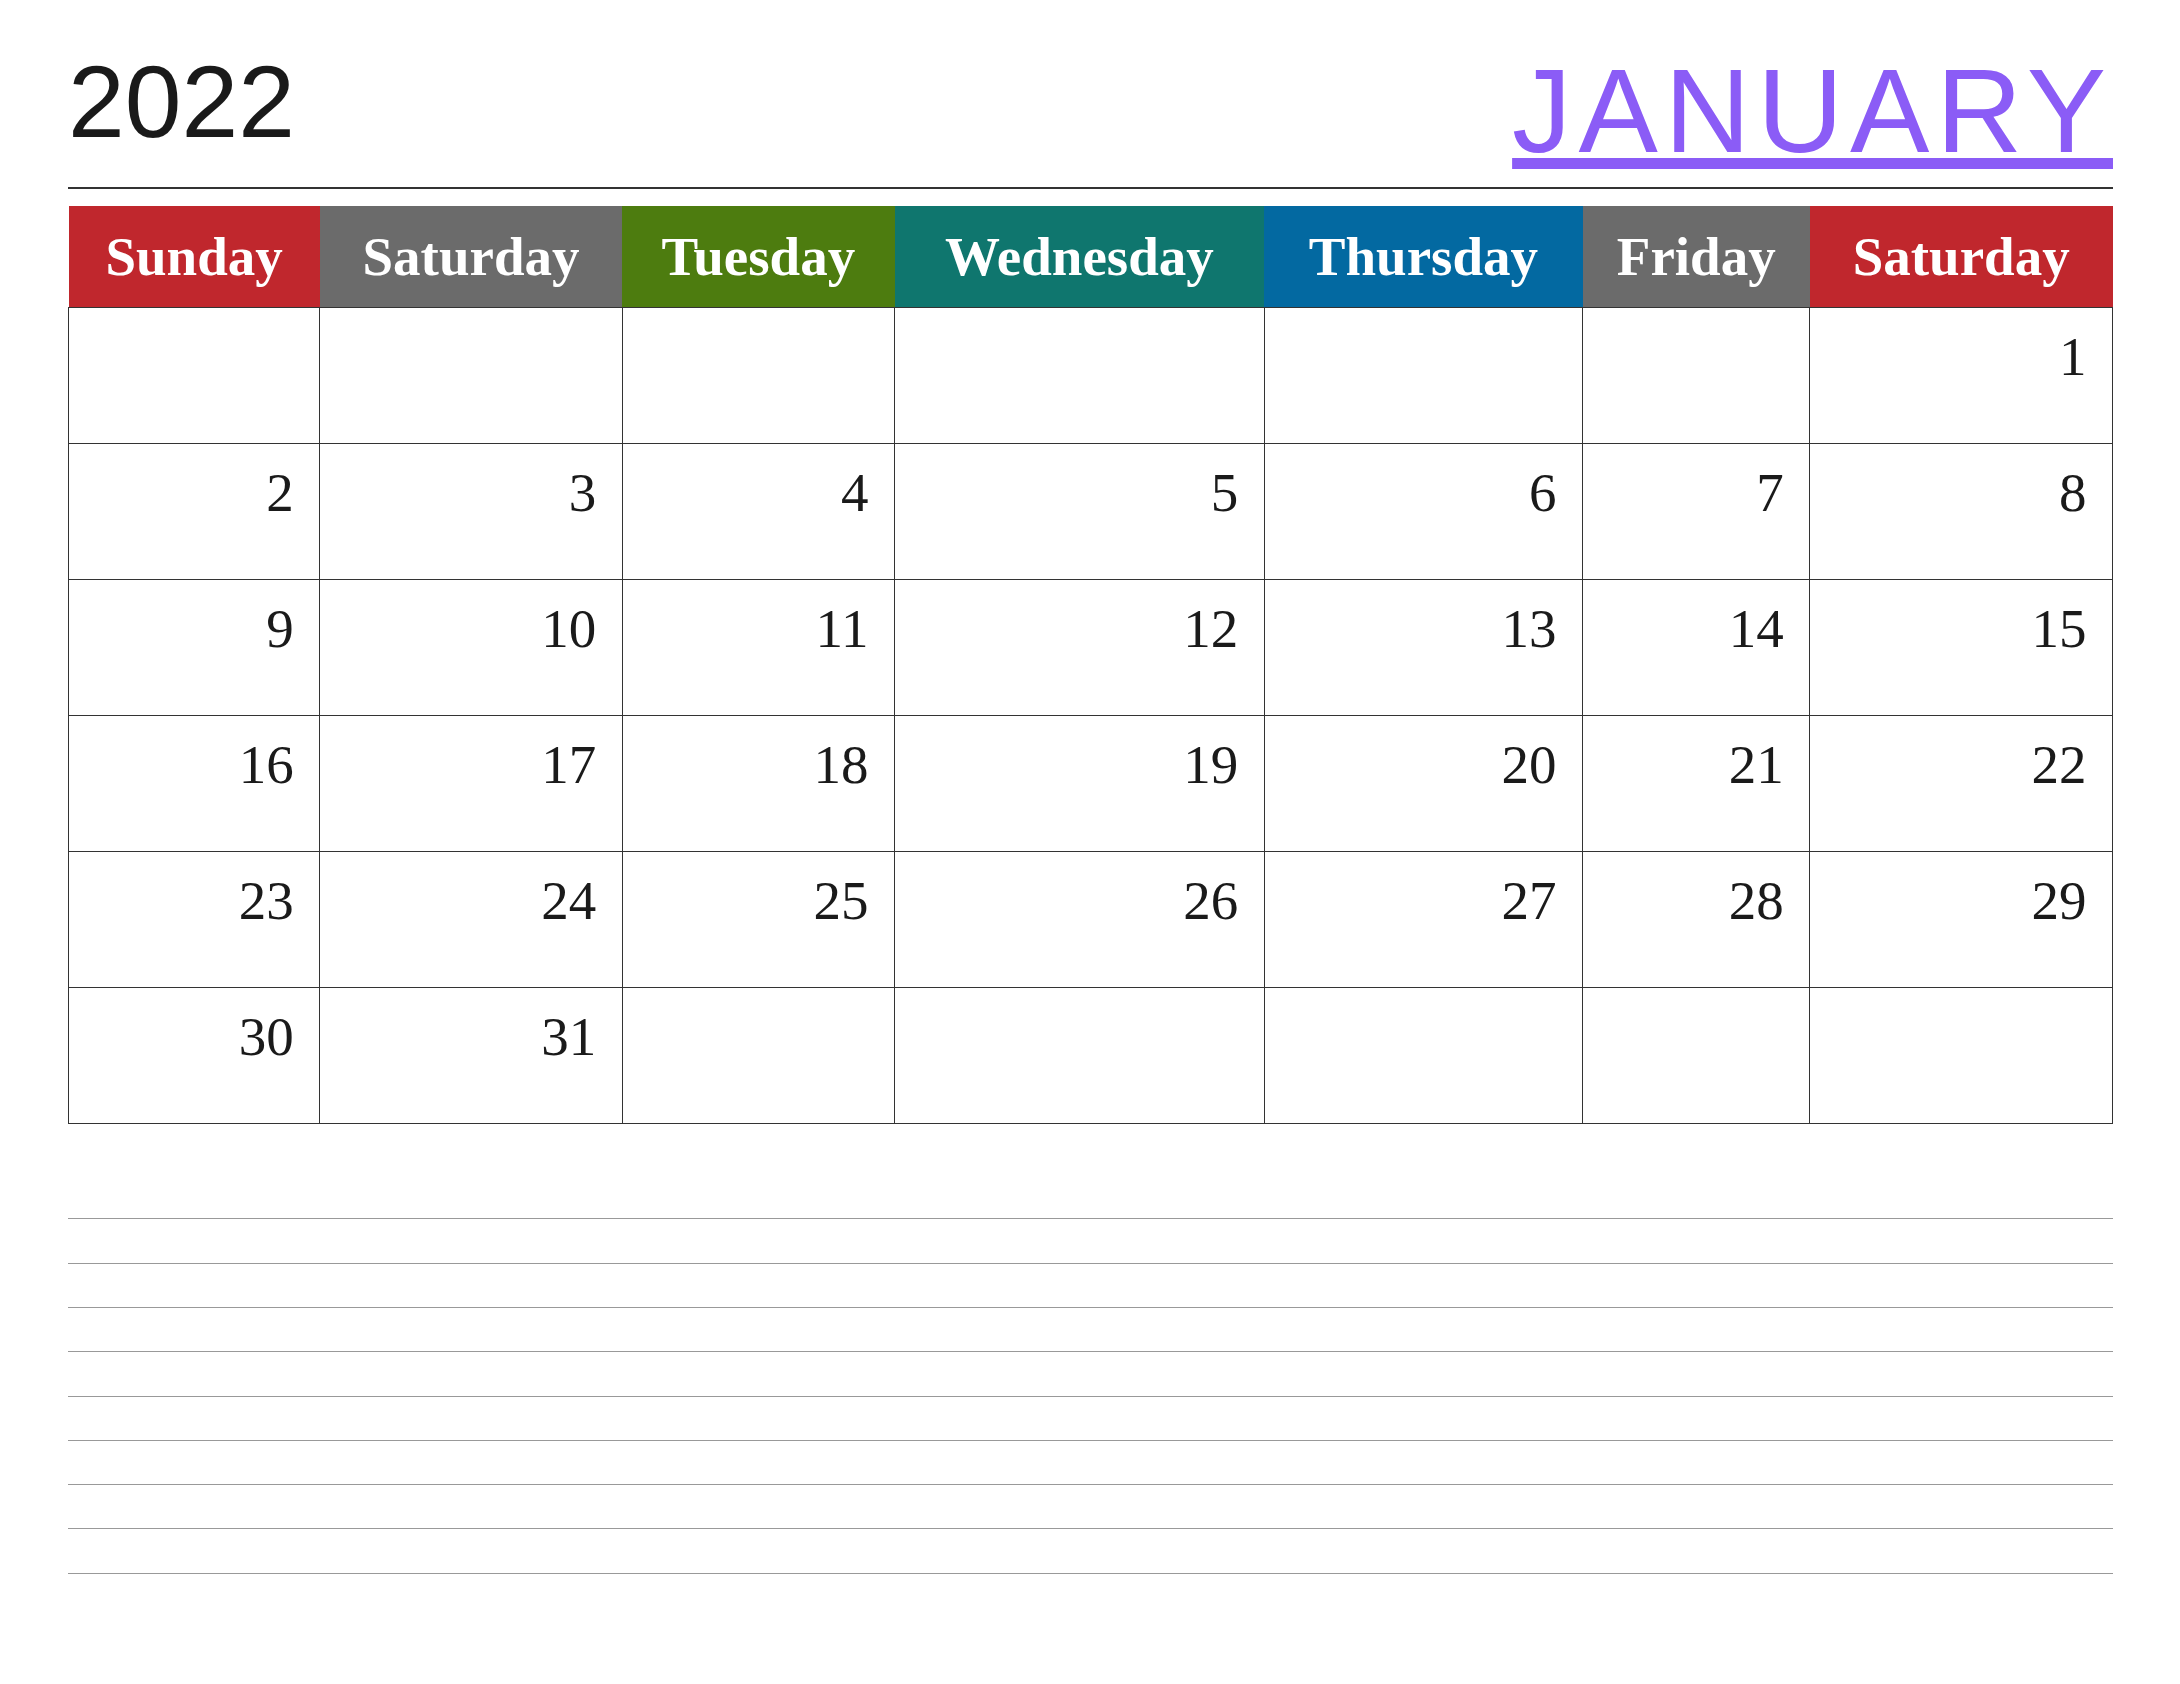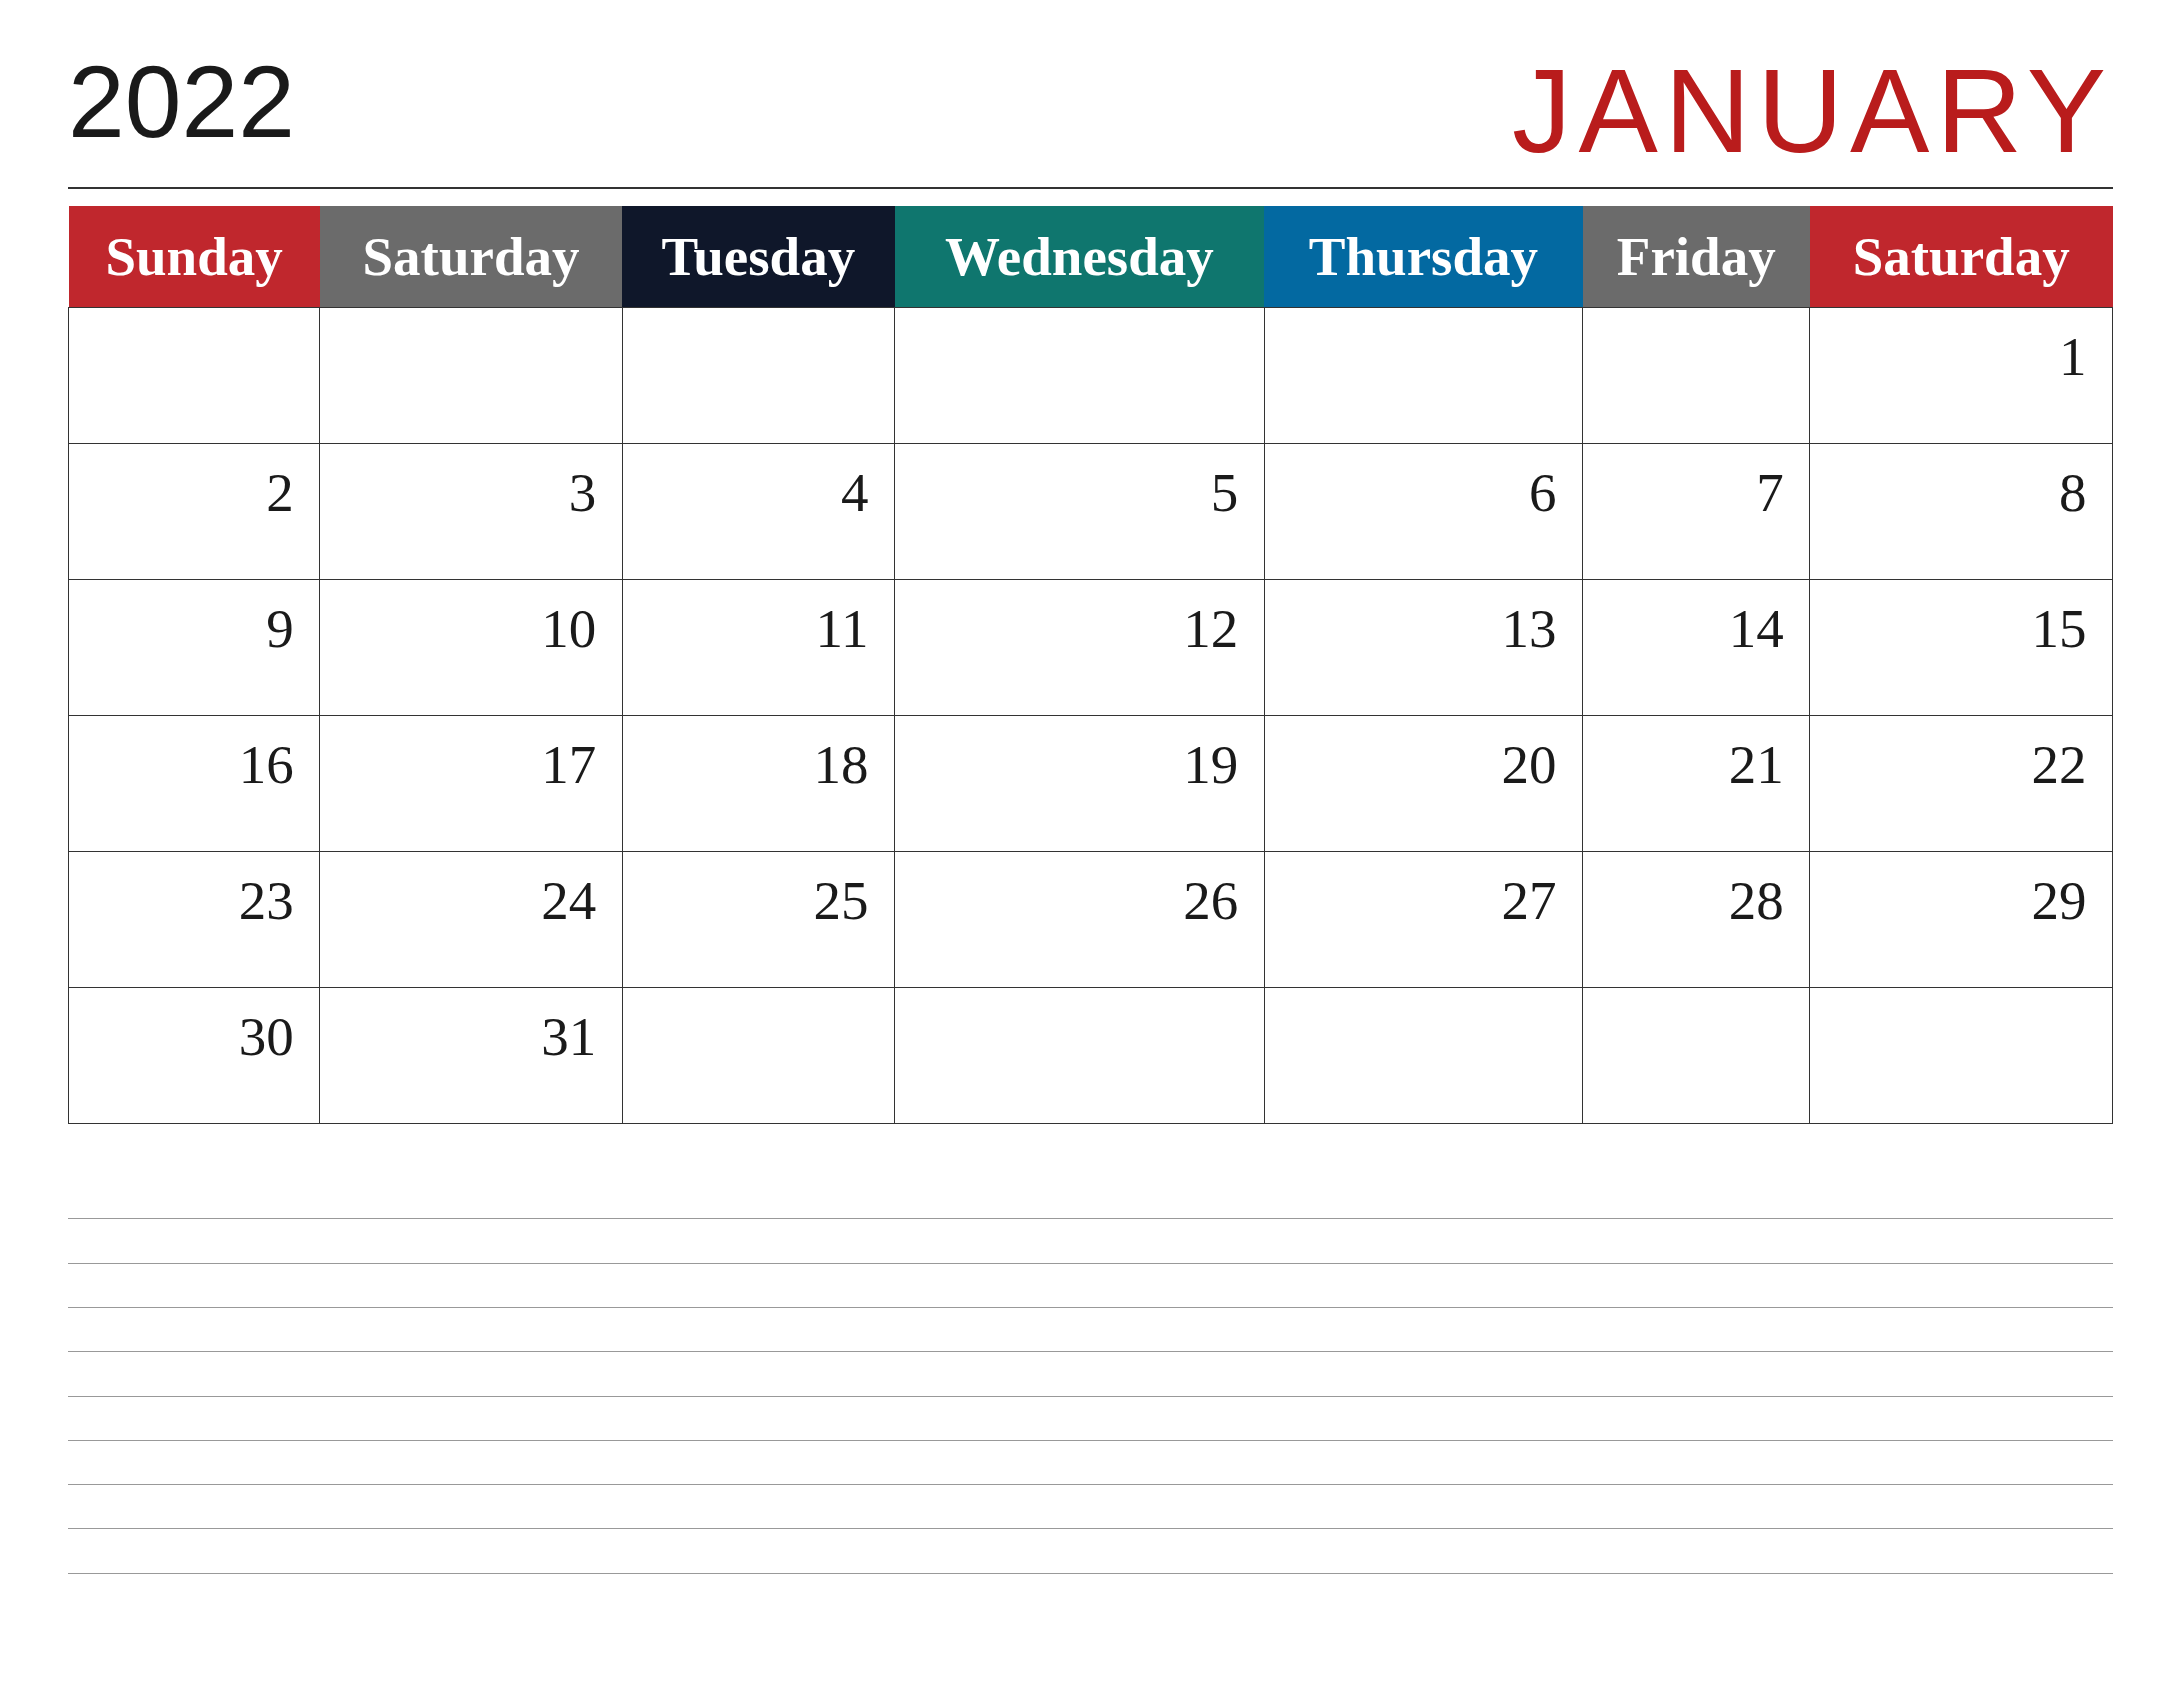"JANUARY" .month-title { color: #b91c1c -> #8b5cf6; text-decoration: none -> underline }
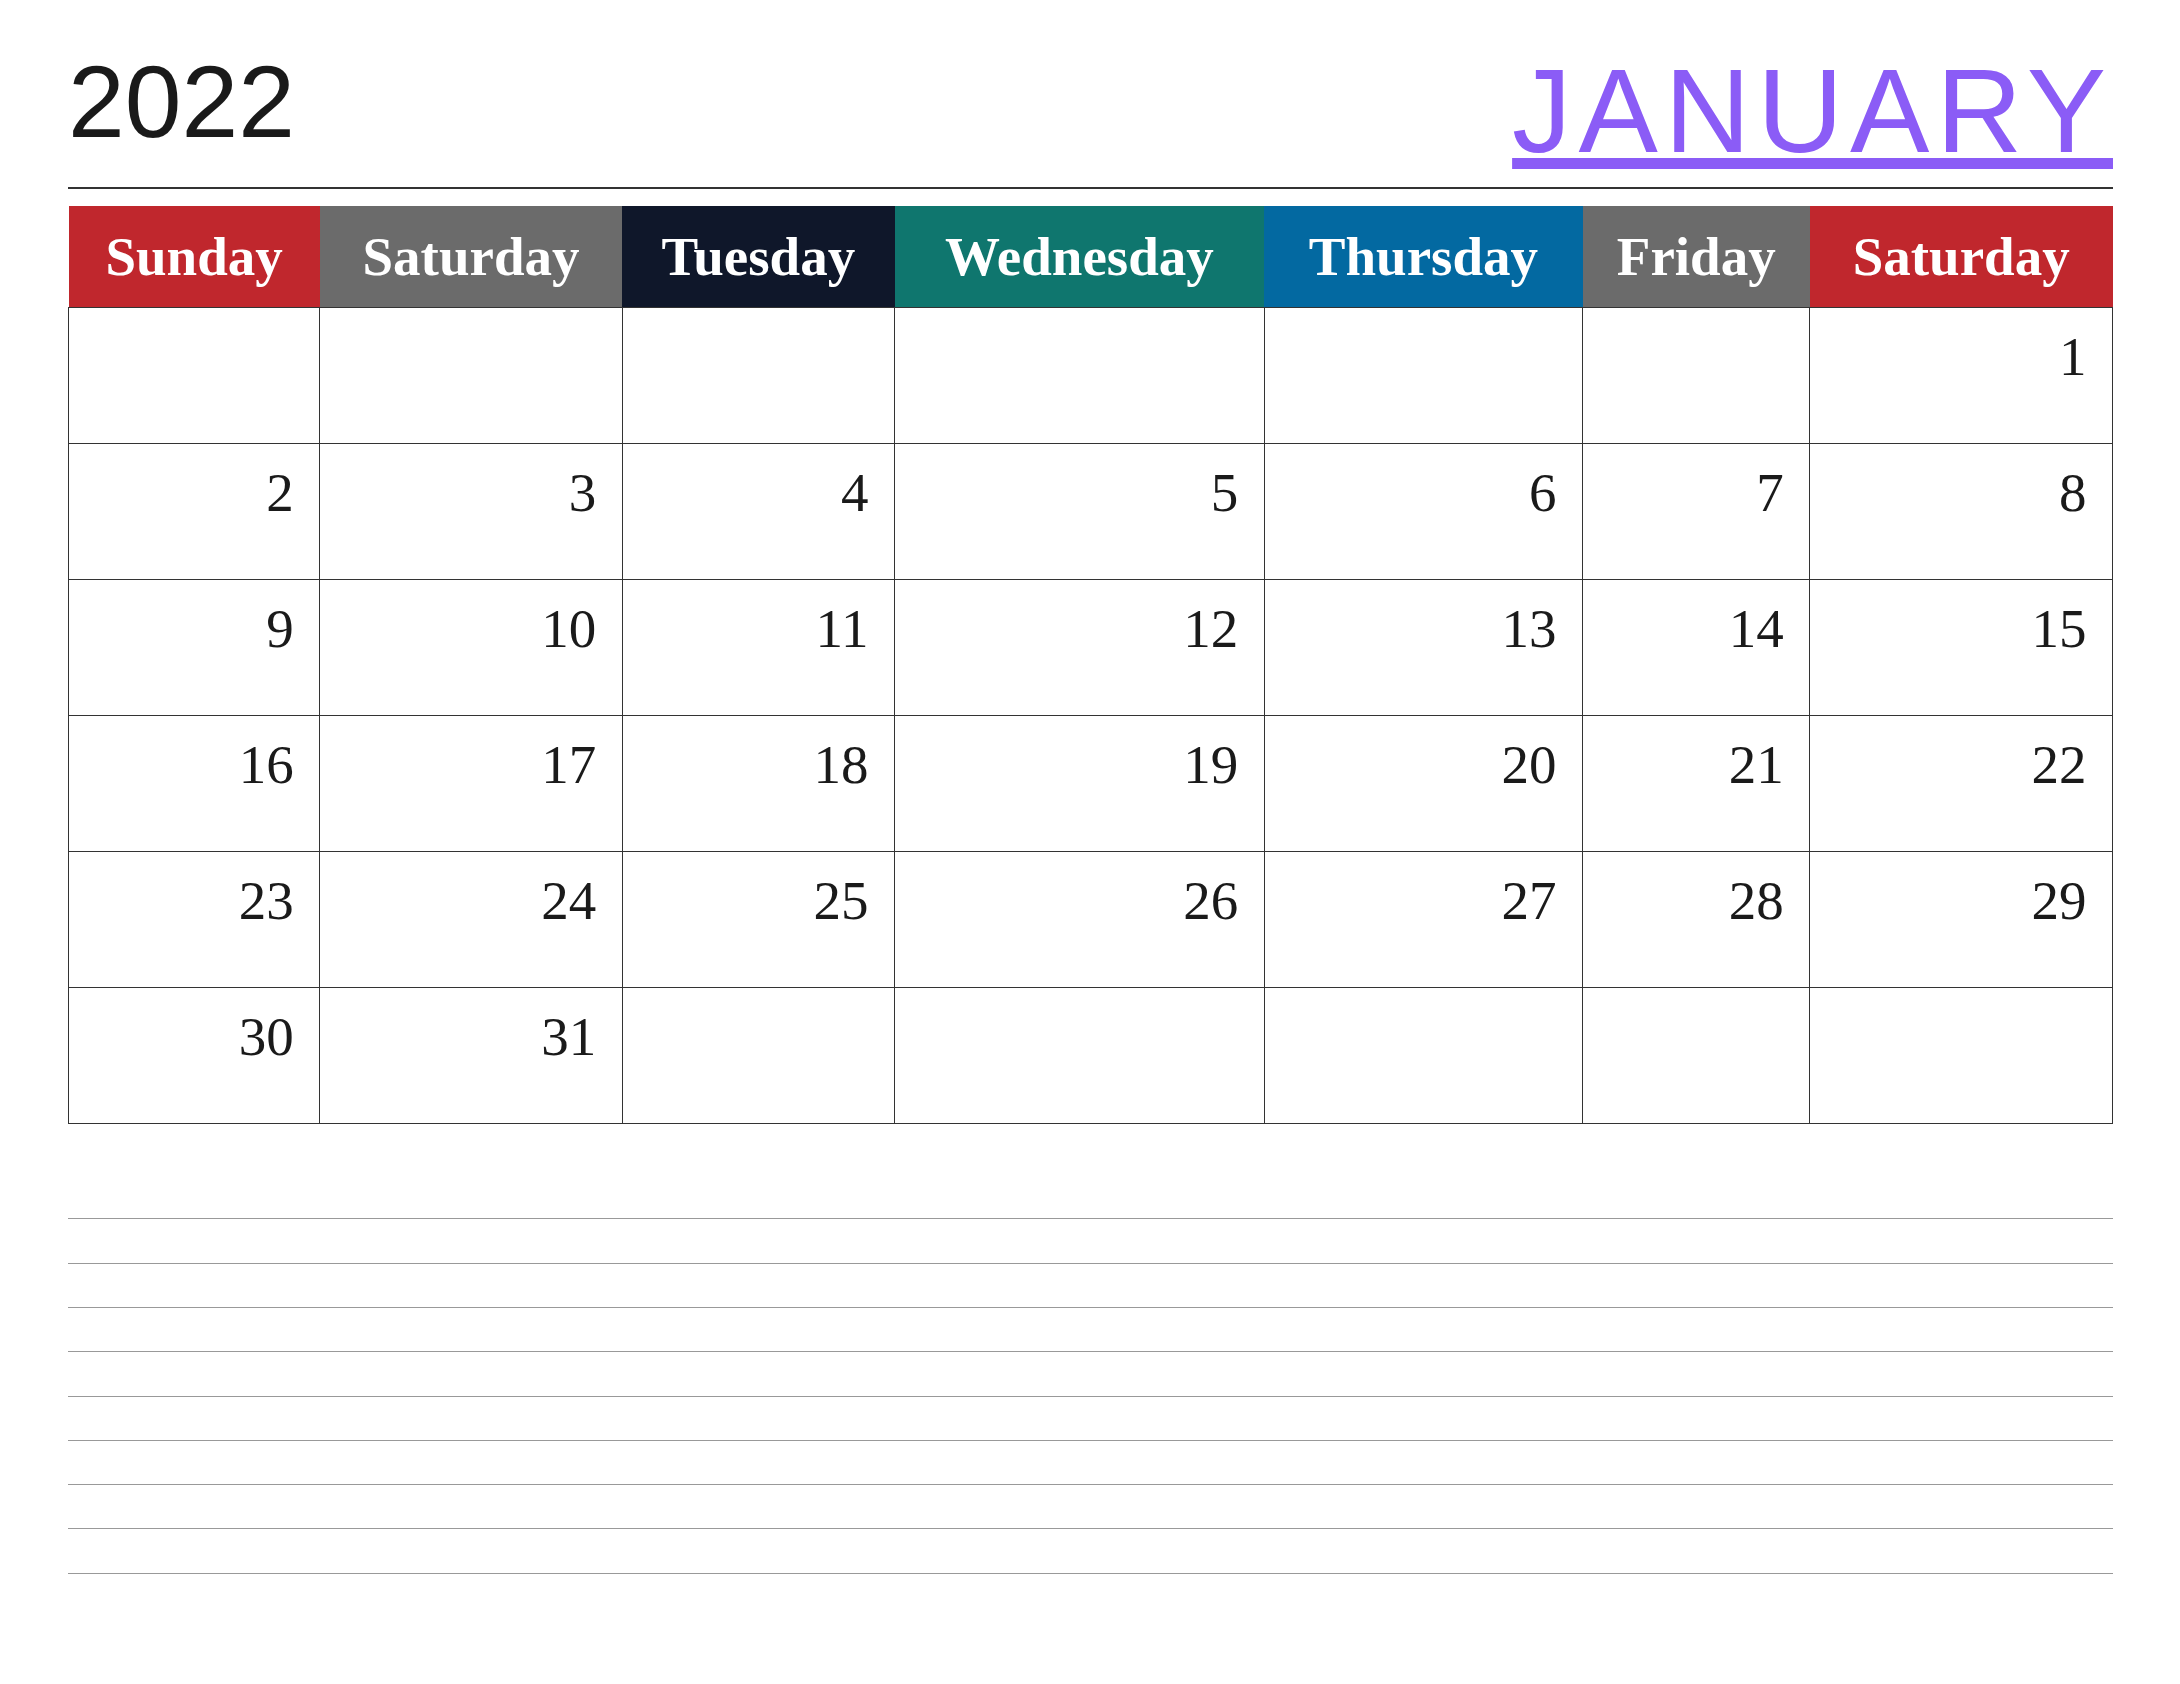"Tuesday" .th-tuesday { background-color: #0f172a -> #4d7c0f }
